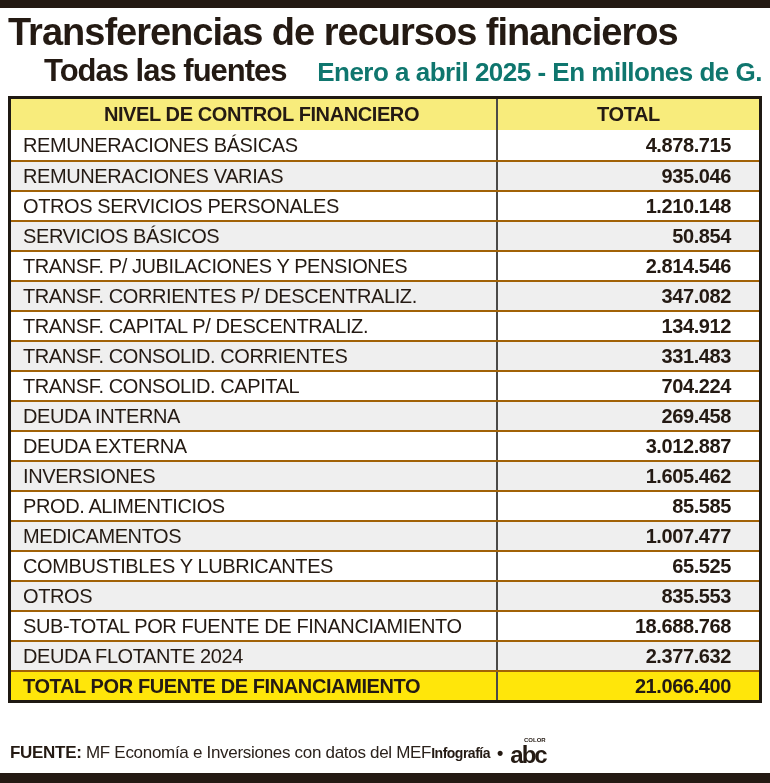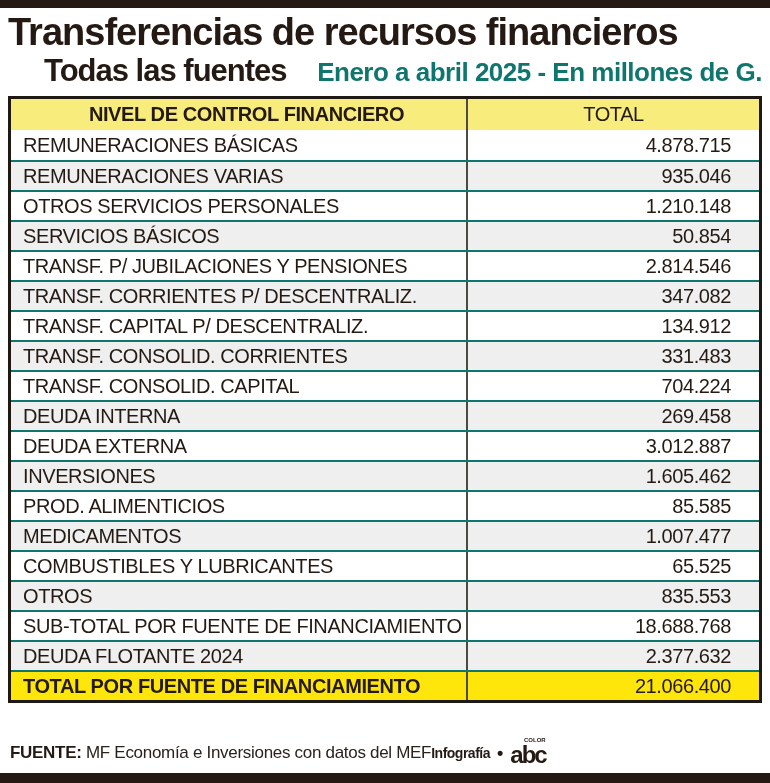"TOTAL" .value-cell { font-weight: normal -> bold; width: 293px -> 263px }
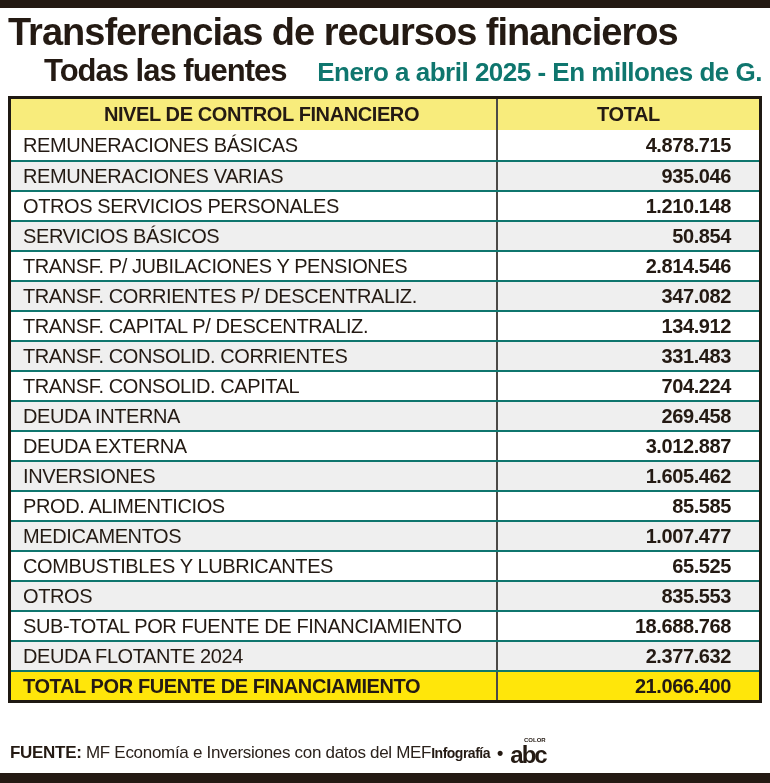"REMUNERACIONES VARIAS" .row { border-top: 2px solid #0f766e -> 2px solid #a16207 }
